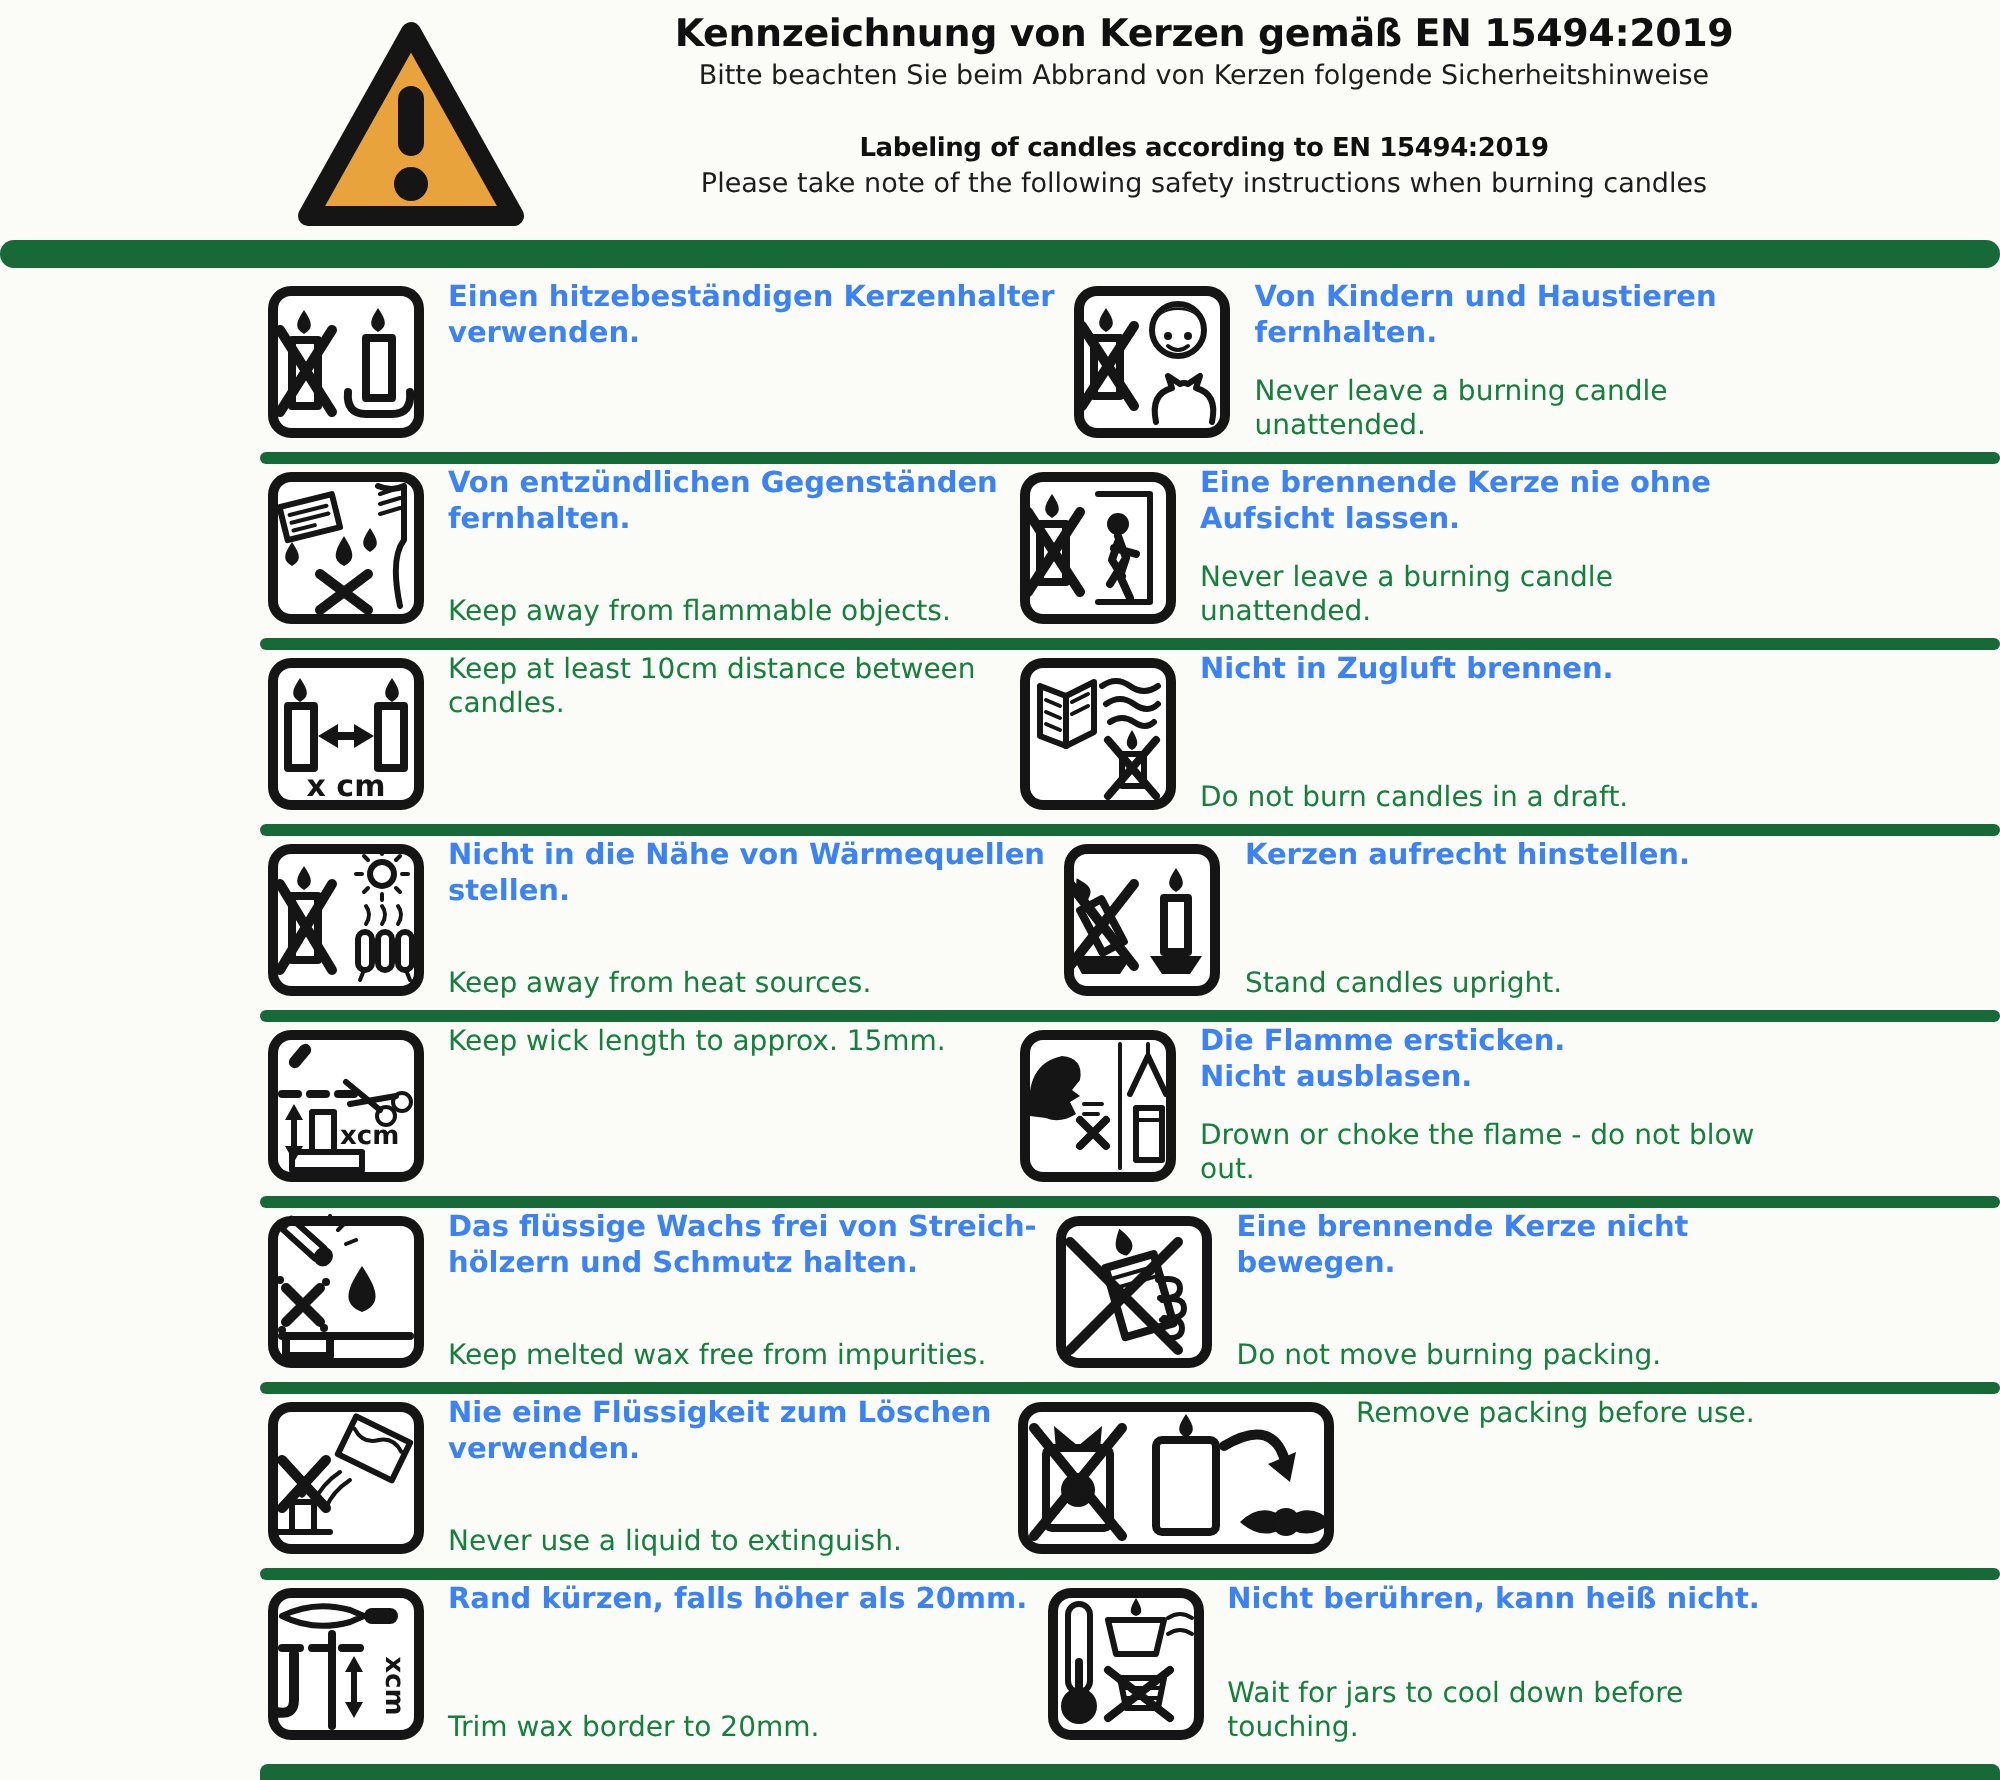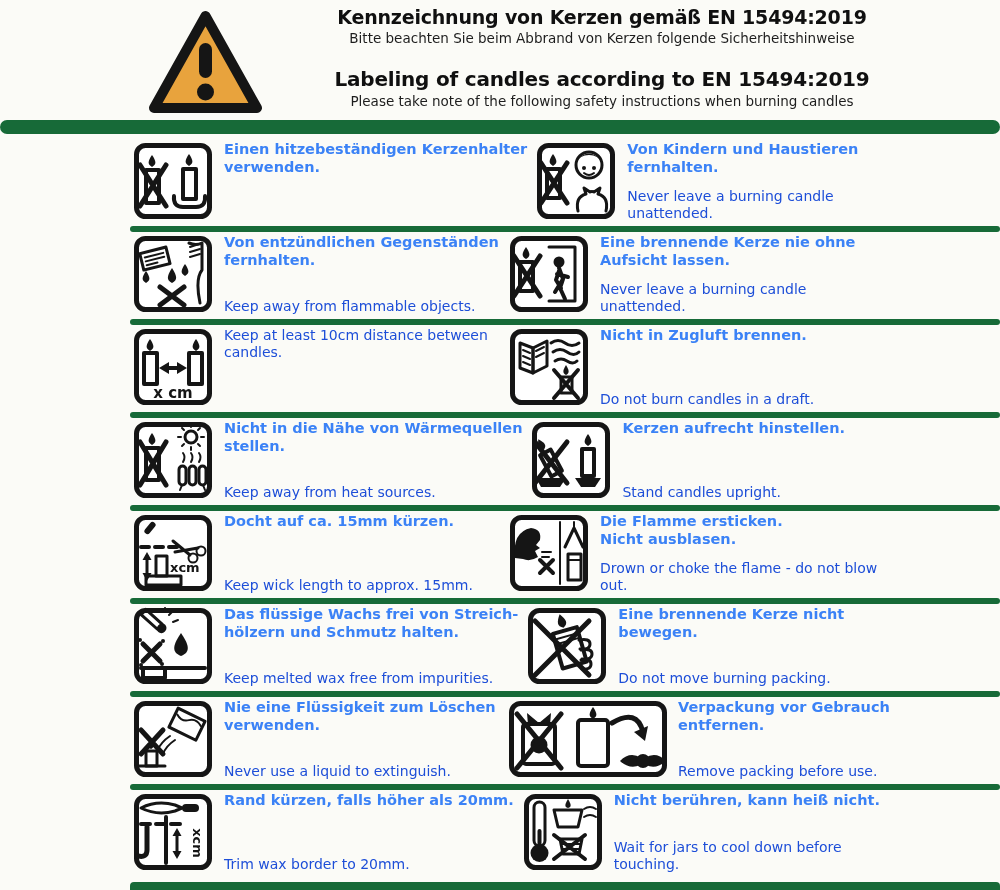"Labeling of candles according to" .t-en { font-size: 20px -> 13px }
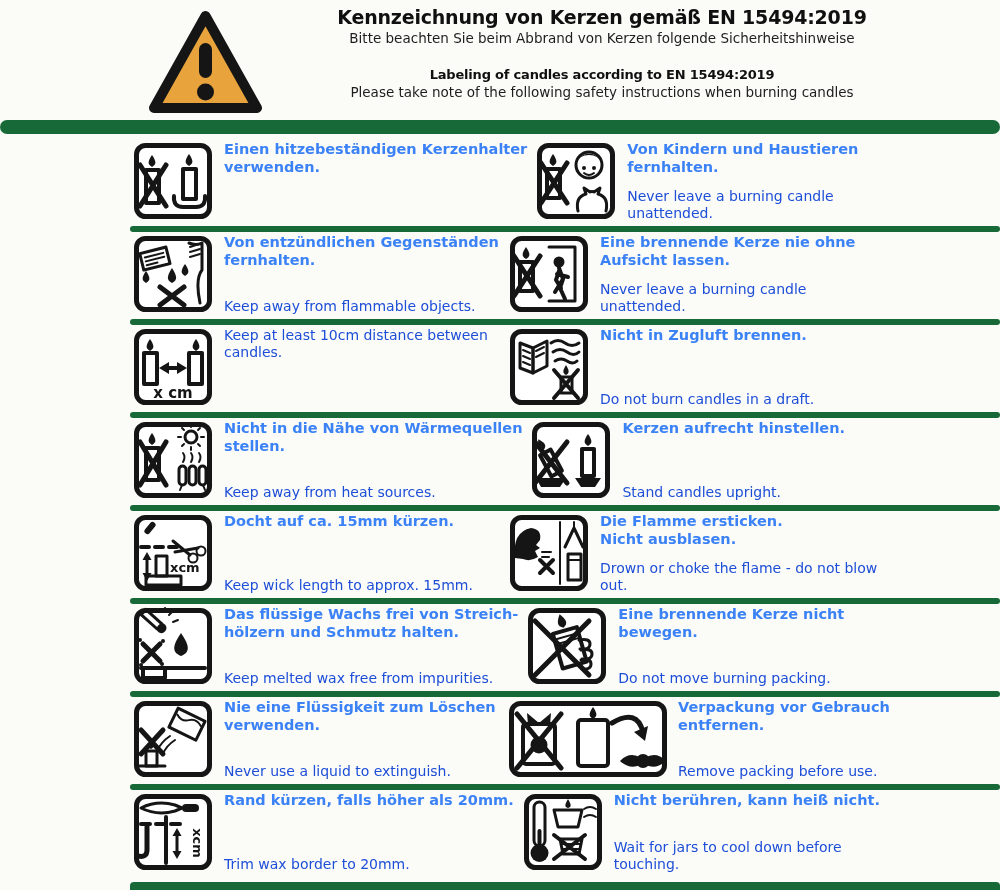"Never leave a burning candle" .en { color: #1d4ed8 -> #15803d }
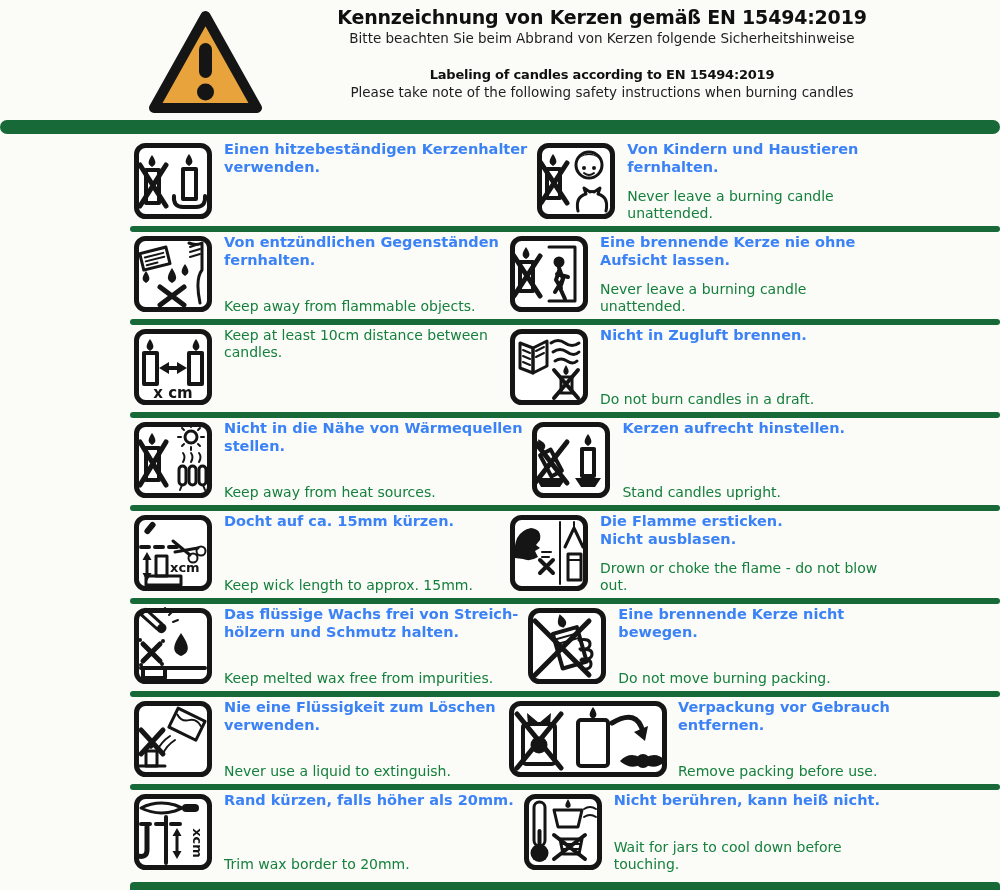"Docht auf ca. 15mm kürzen." p.de { html: <p>Docht auf ca. 15mm kürzen.</p> -> none }
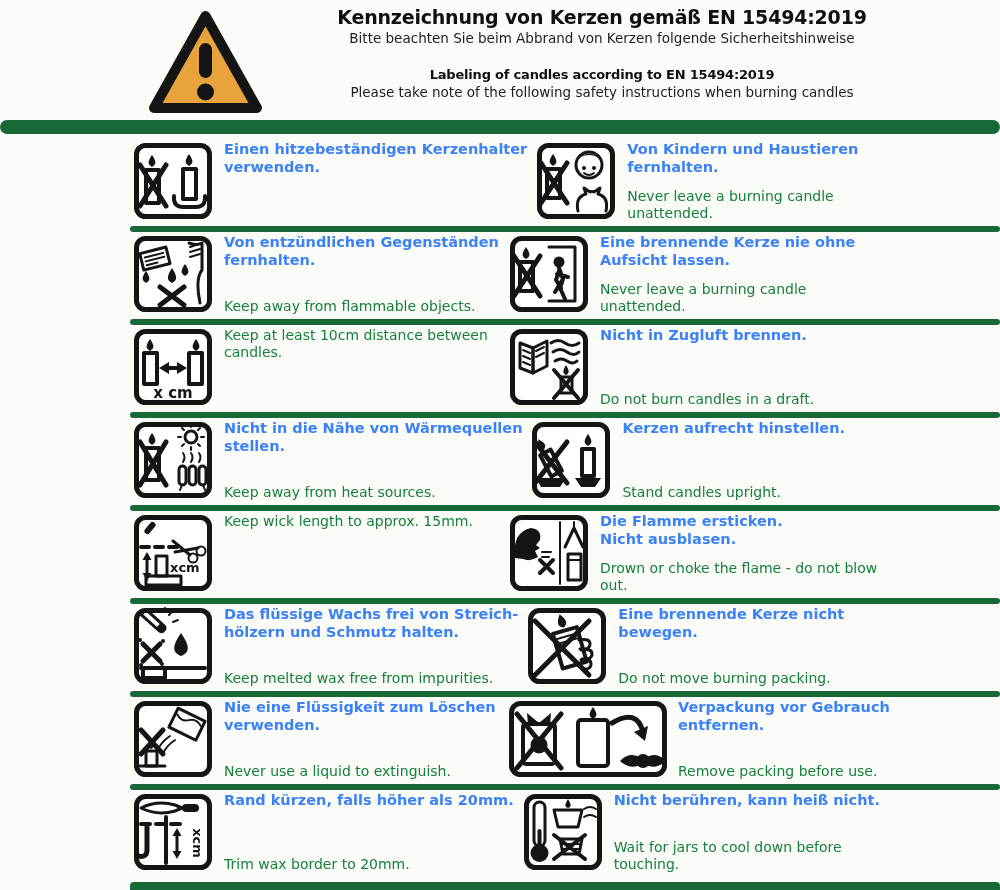"Verpackung vor Gebrauch" p.de { html: <p>Verpackung vor Gebrauch entfernen.</p> -> none }
